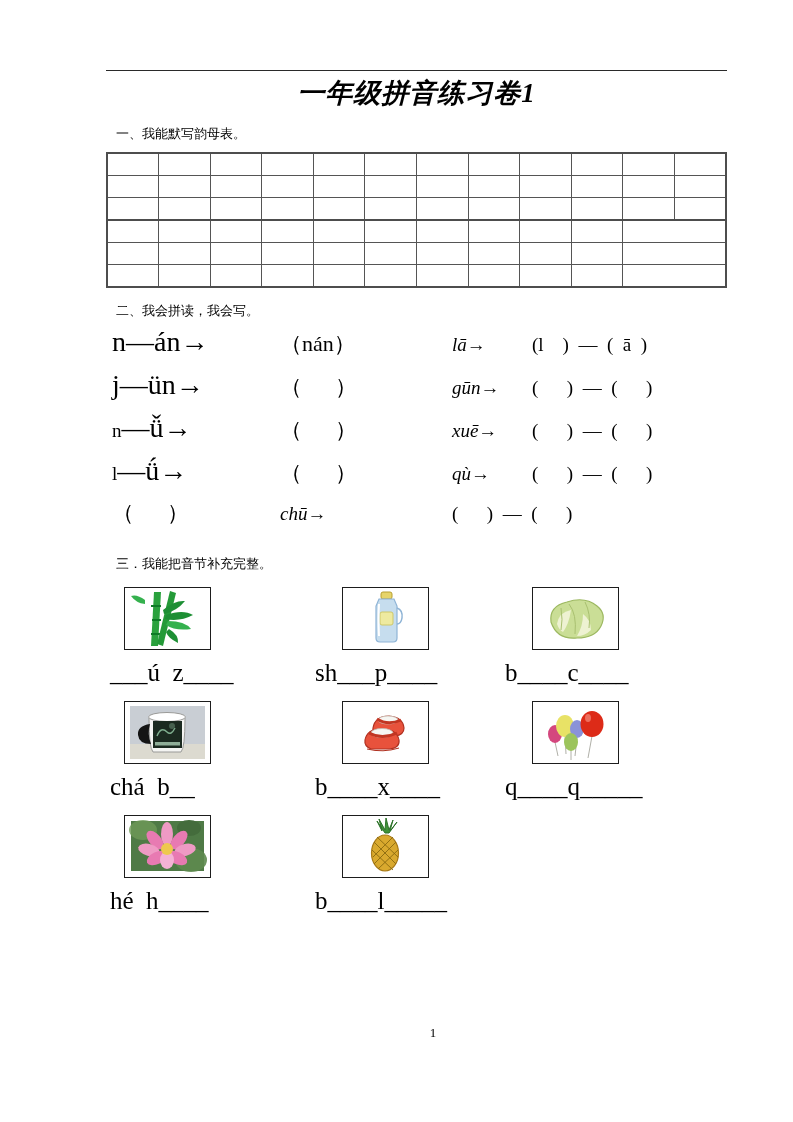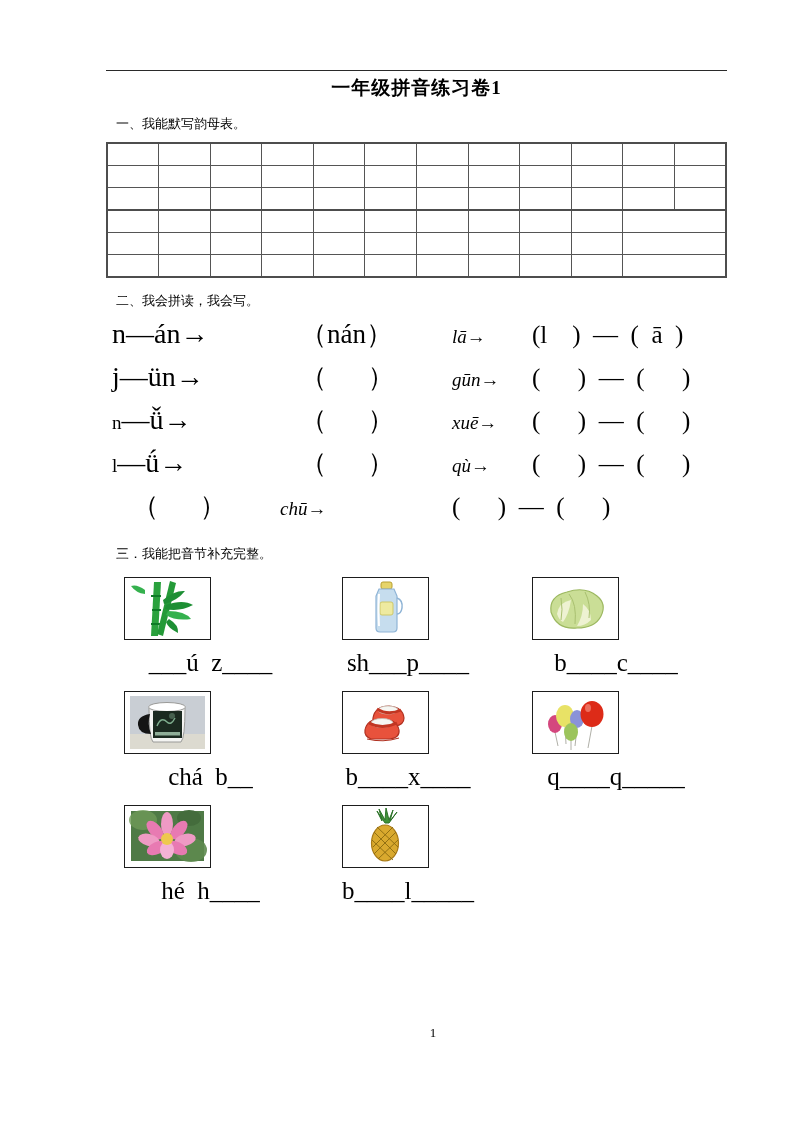"一年级拼音练习卷1" .title { font-size: 19px -> 27px; font-style: none -> italic }
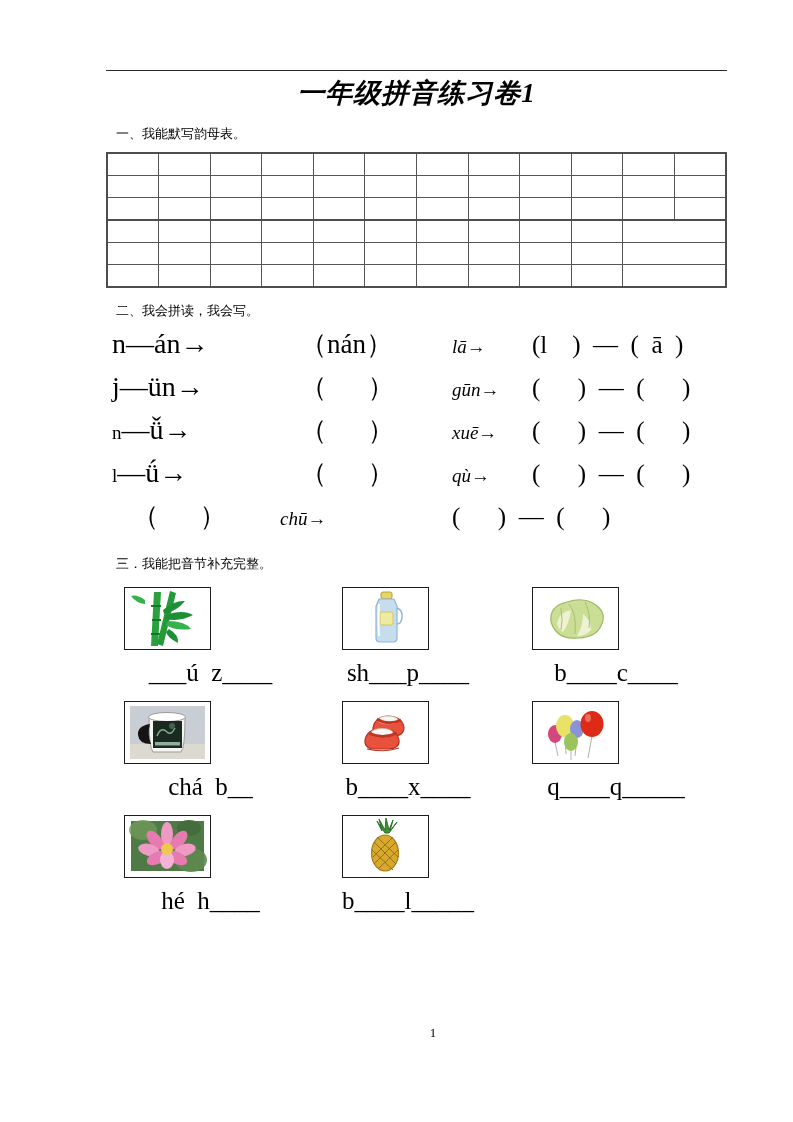"（nán）" .prow .lblank { font-size: 27px -> 22px; margin-left: 20px -> none }
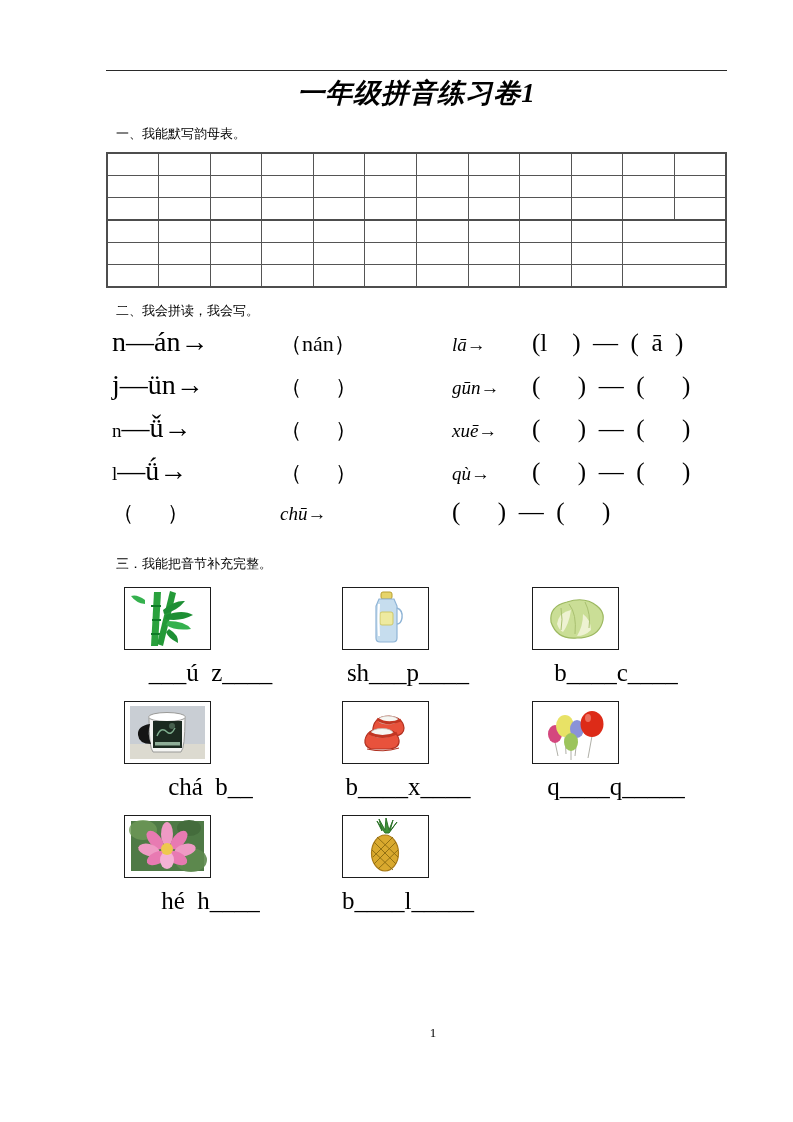"(l ) — ( ā" .prow .rblank { font-size: 25px -> 19px }
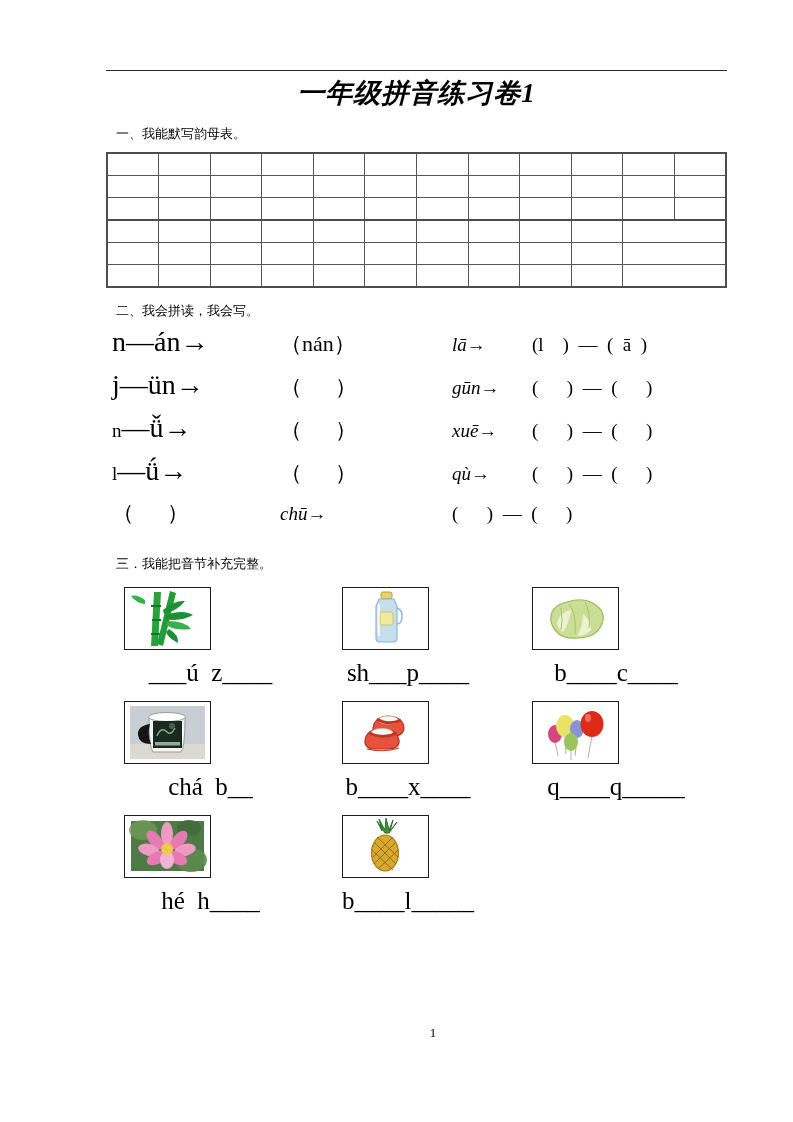"___ú z____" .s3cell .caption { text-align: center -> none }
